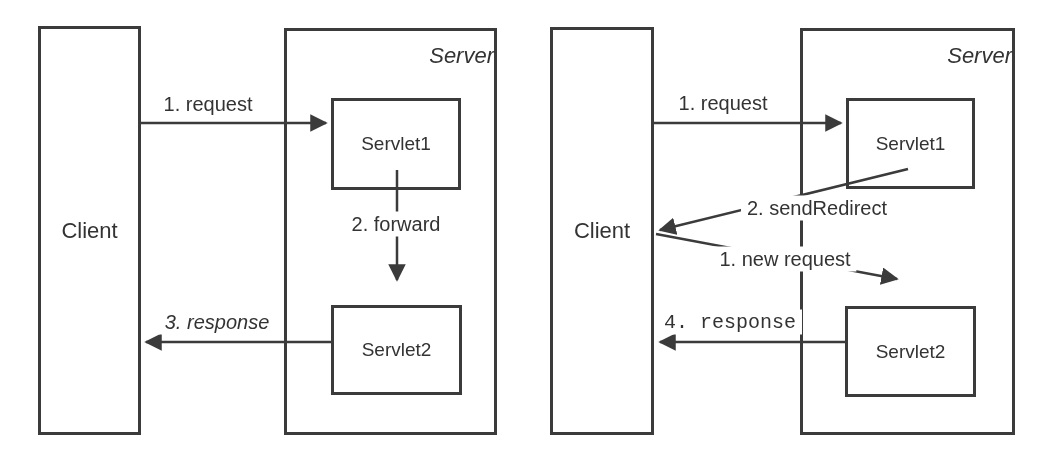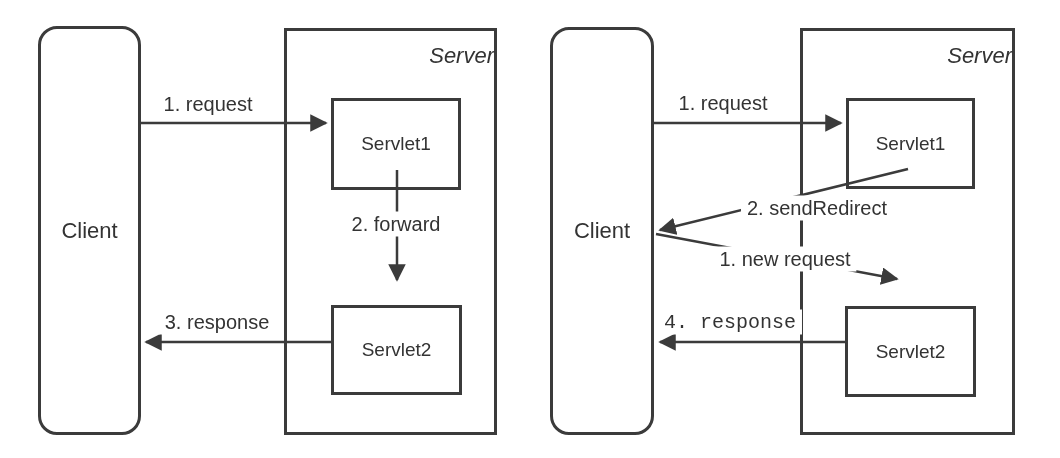"Client" .actor-box { border-radius: 19px -> none }
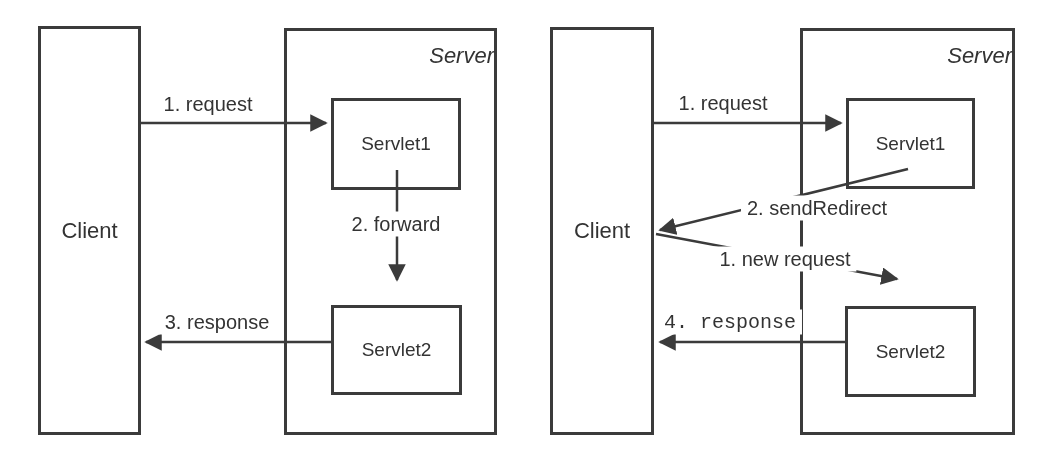"3. response" .d1-l3 { font-style: none -> italic }
